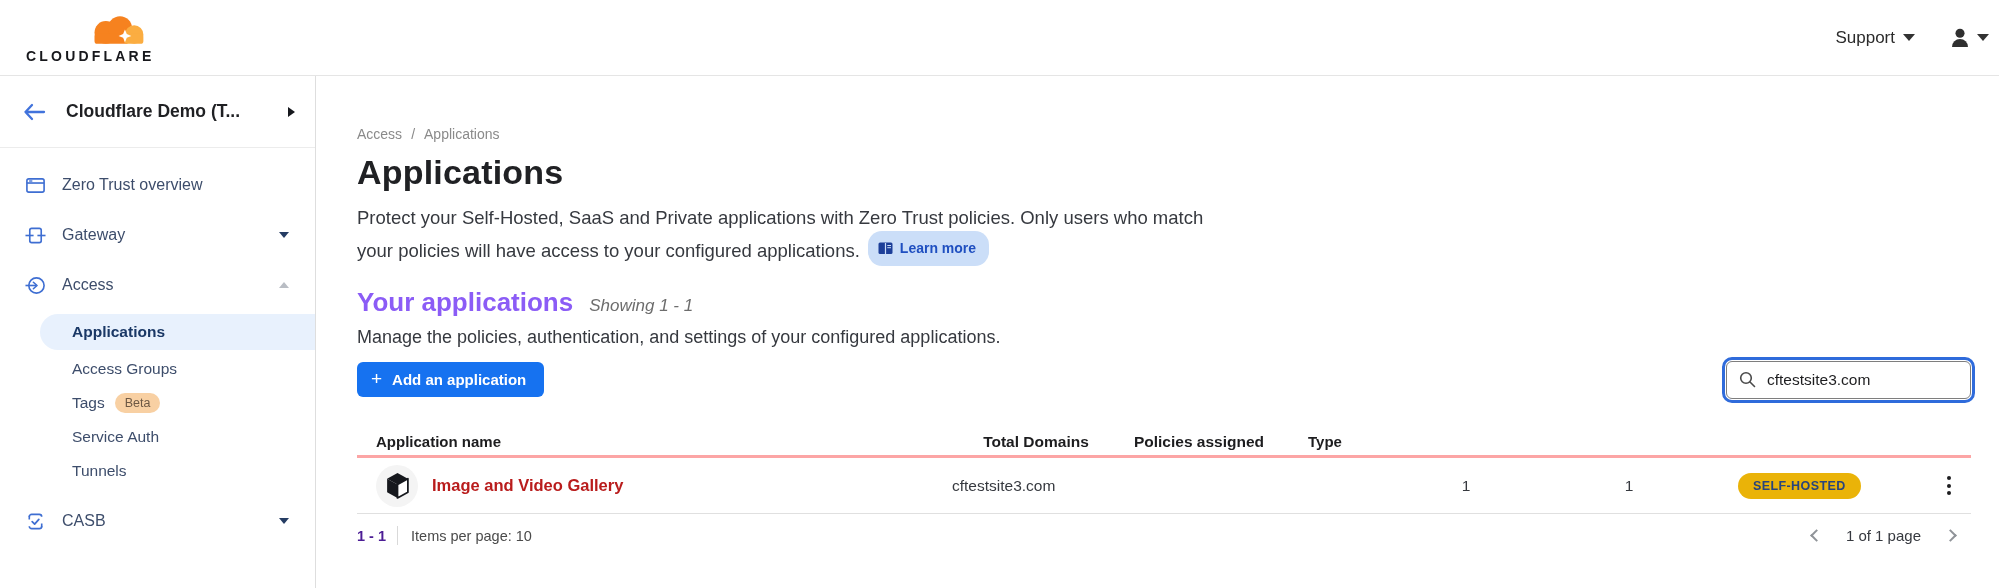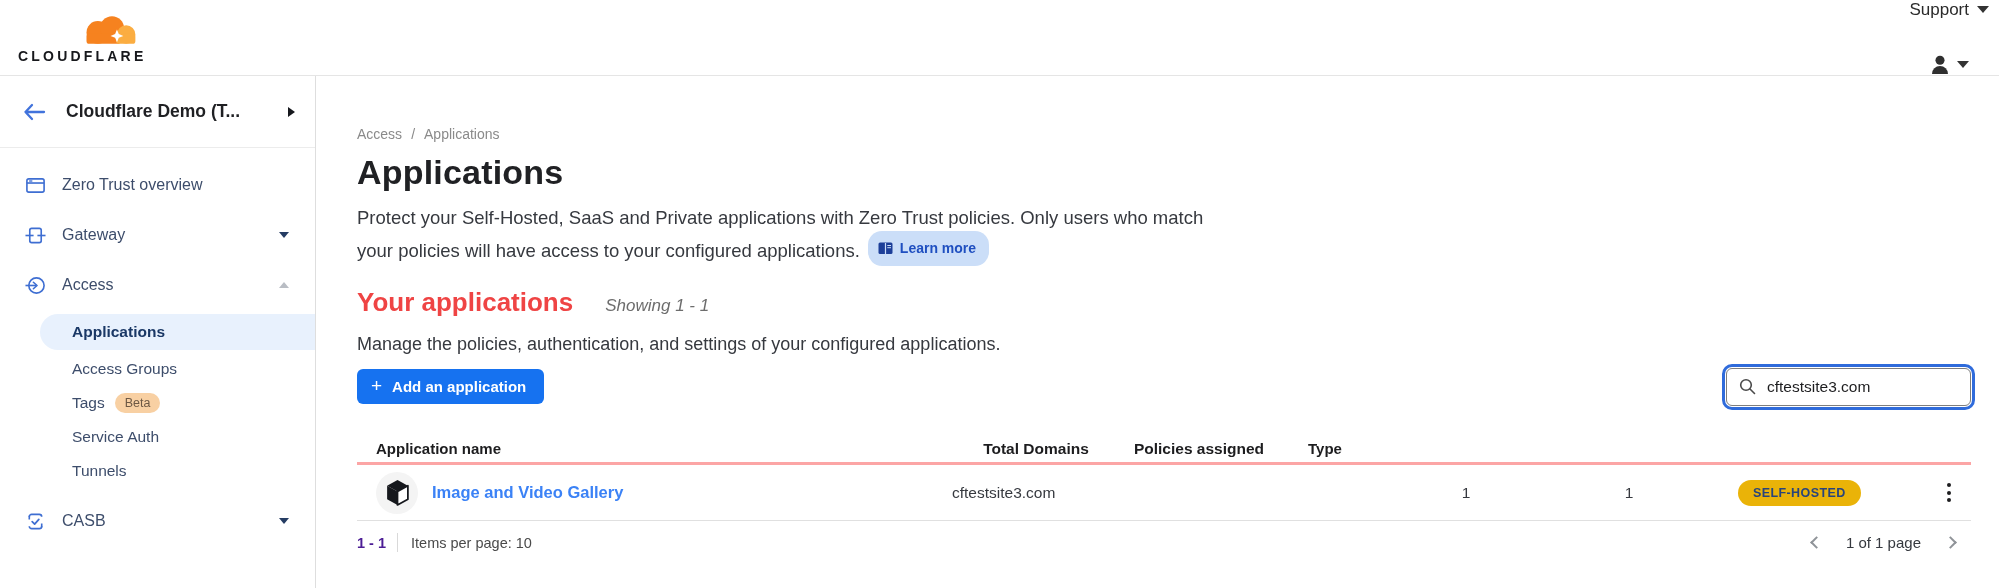"Support" .topbar-right { flex-direction: column -> none }
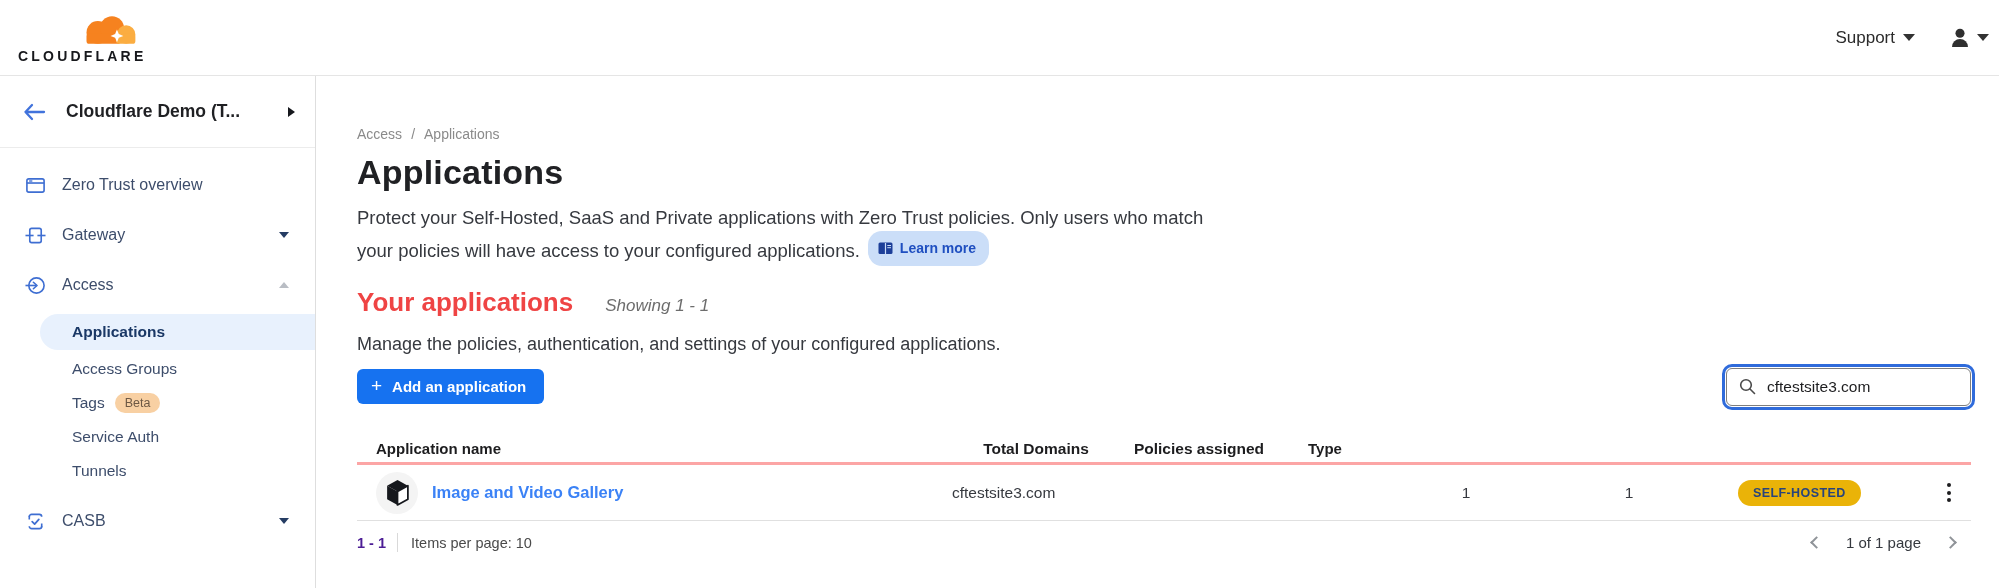"CLOUDFLARE" .logo { margin-left: 18px -> 26px }
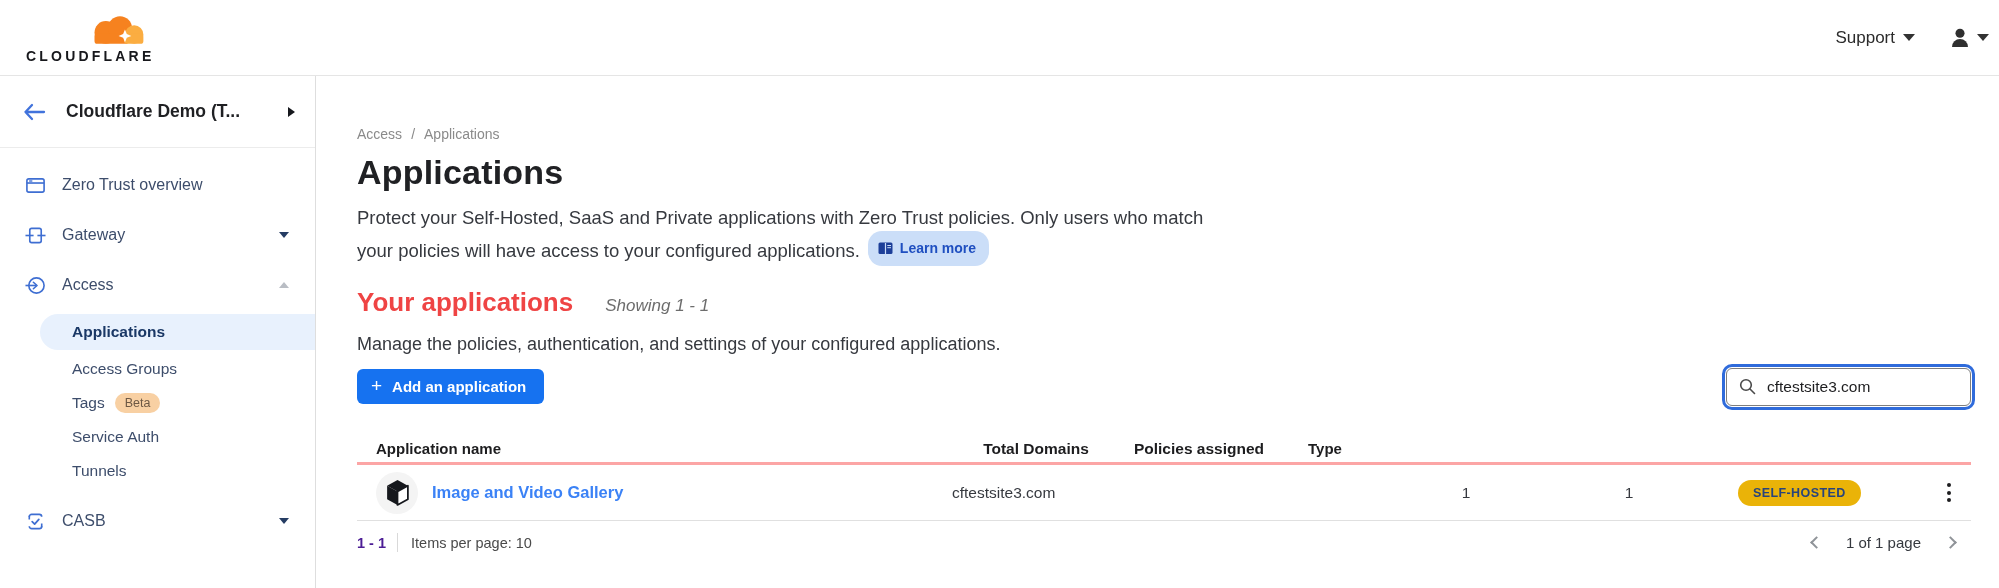"Your applications" .section-heading { color: #ef4444 -> #8b5cf6 }
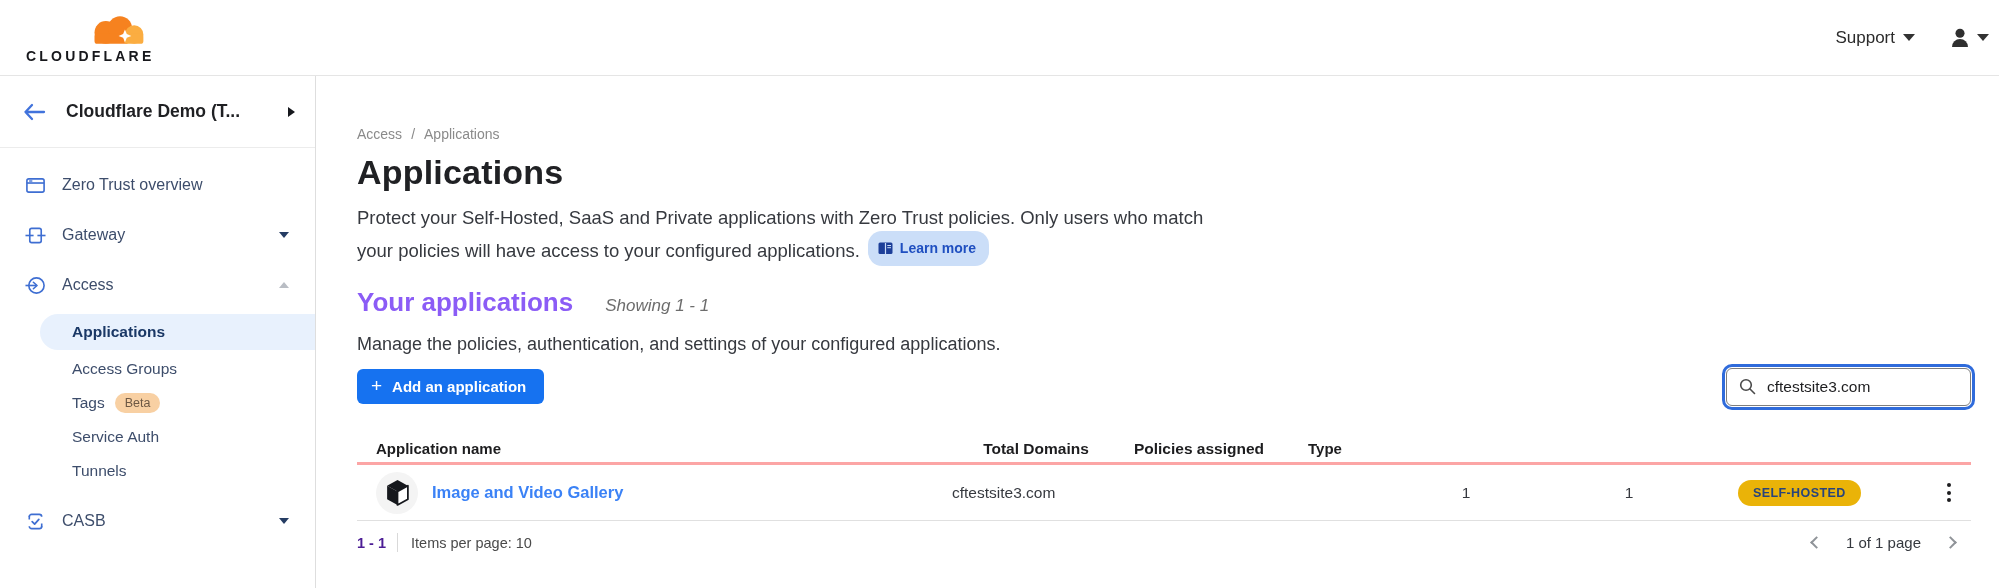"Showing 1 - 1" .showing { margin-left: 32px -> 16px }
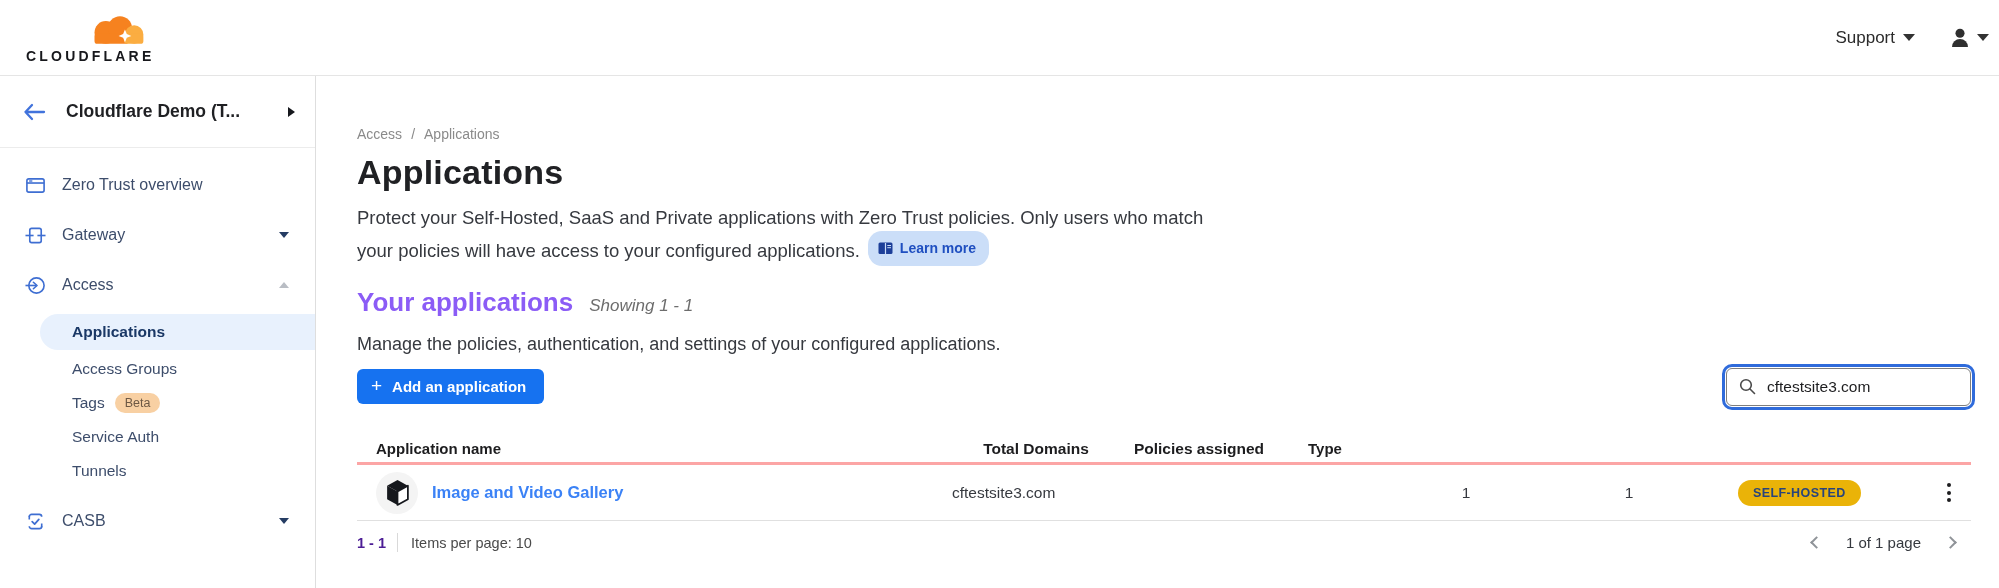"Manage the policies, authentication, and" .section-subtext { margin-top: 16px -> 9px }
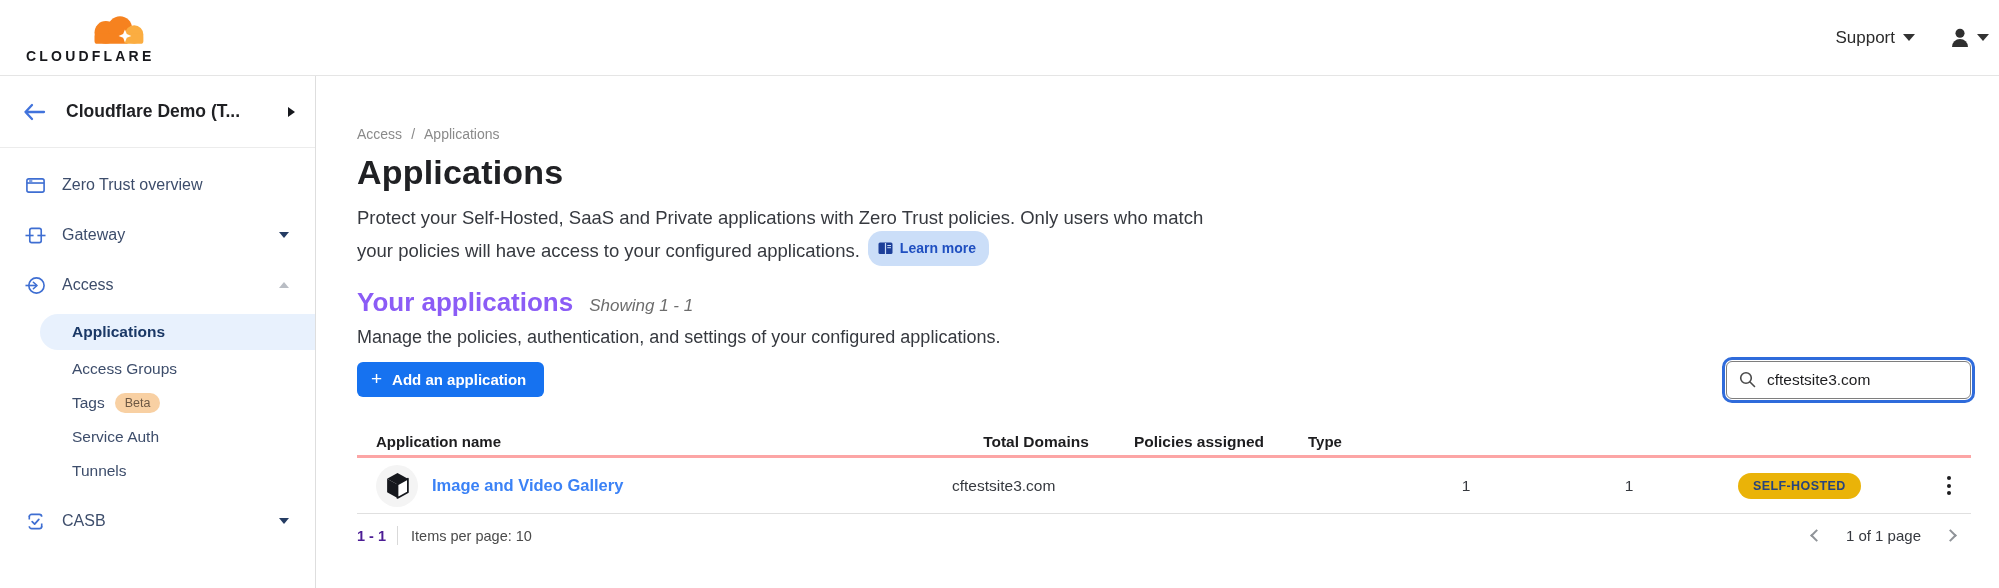"Image and Video Gallery" .app-link { color: #3b82f6 -> #b91c1c }
